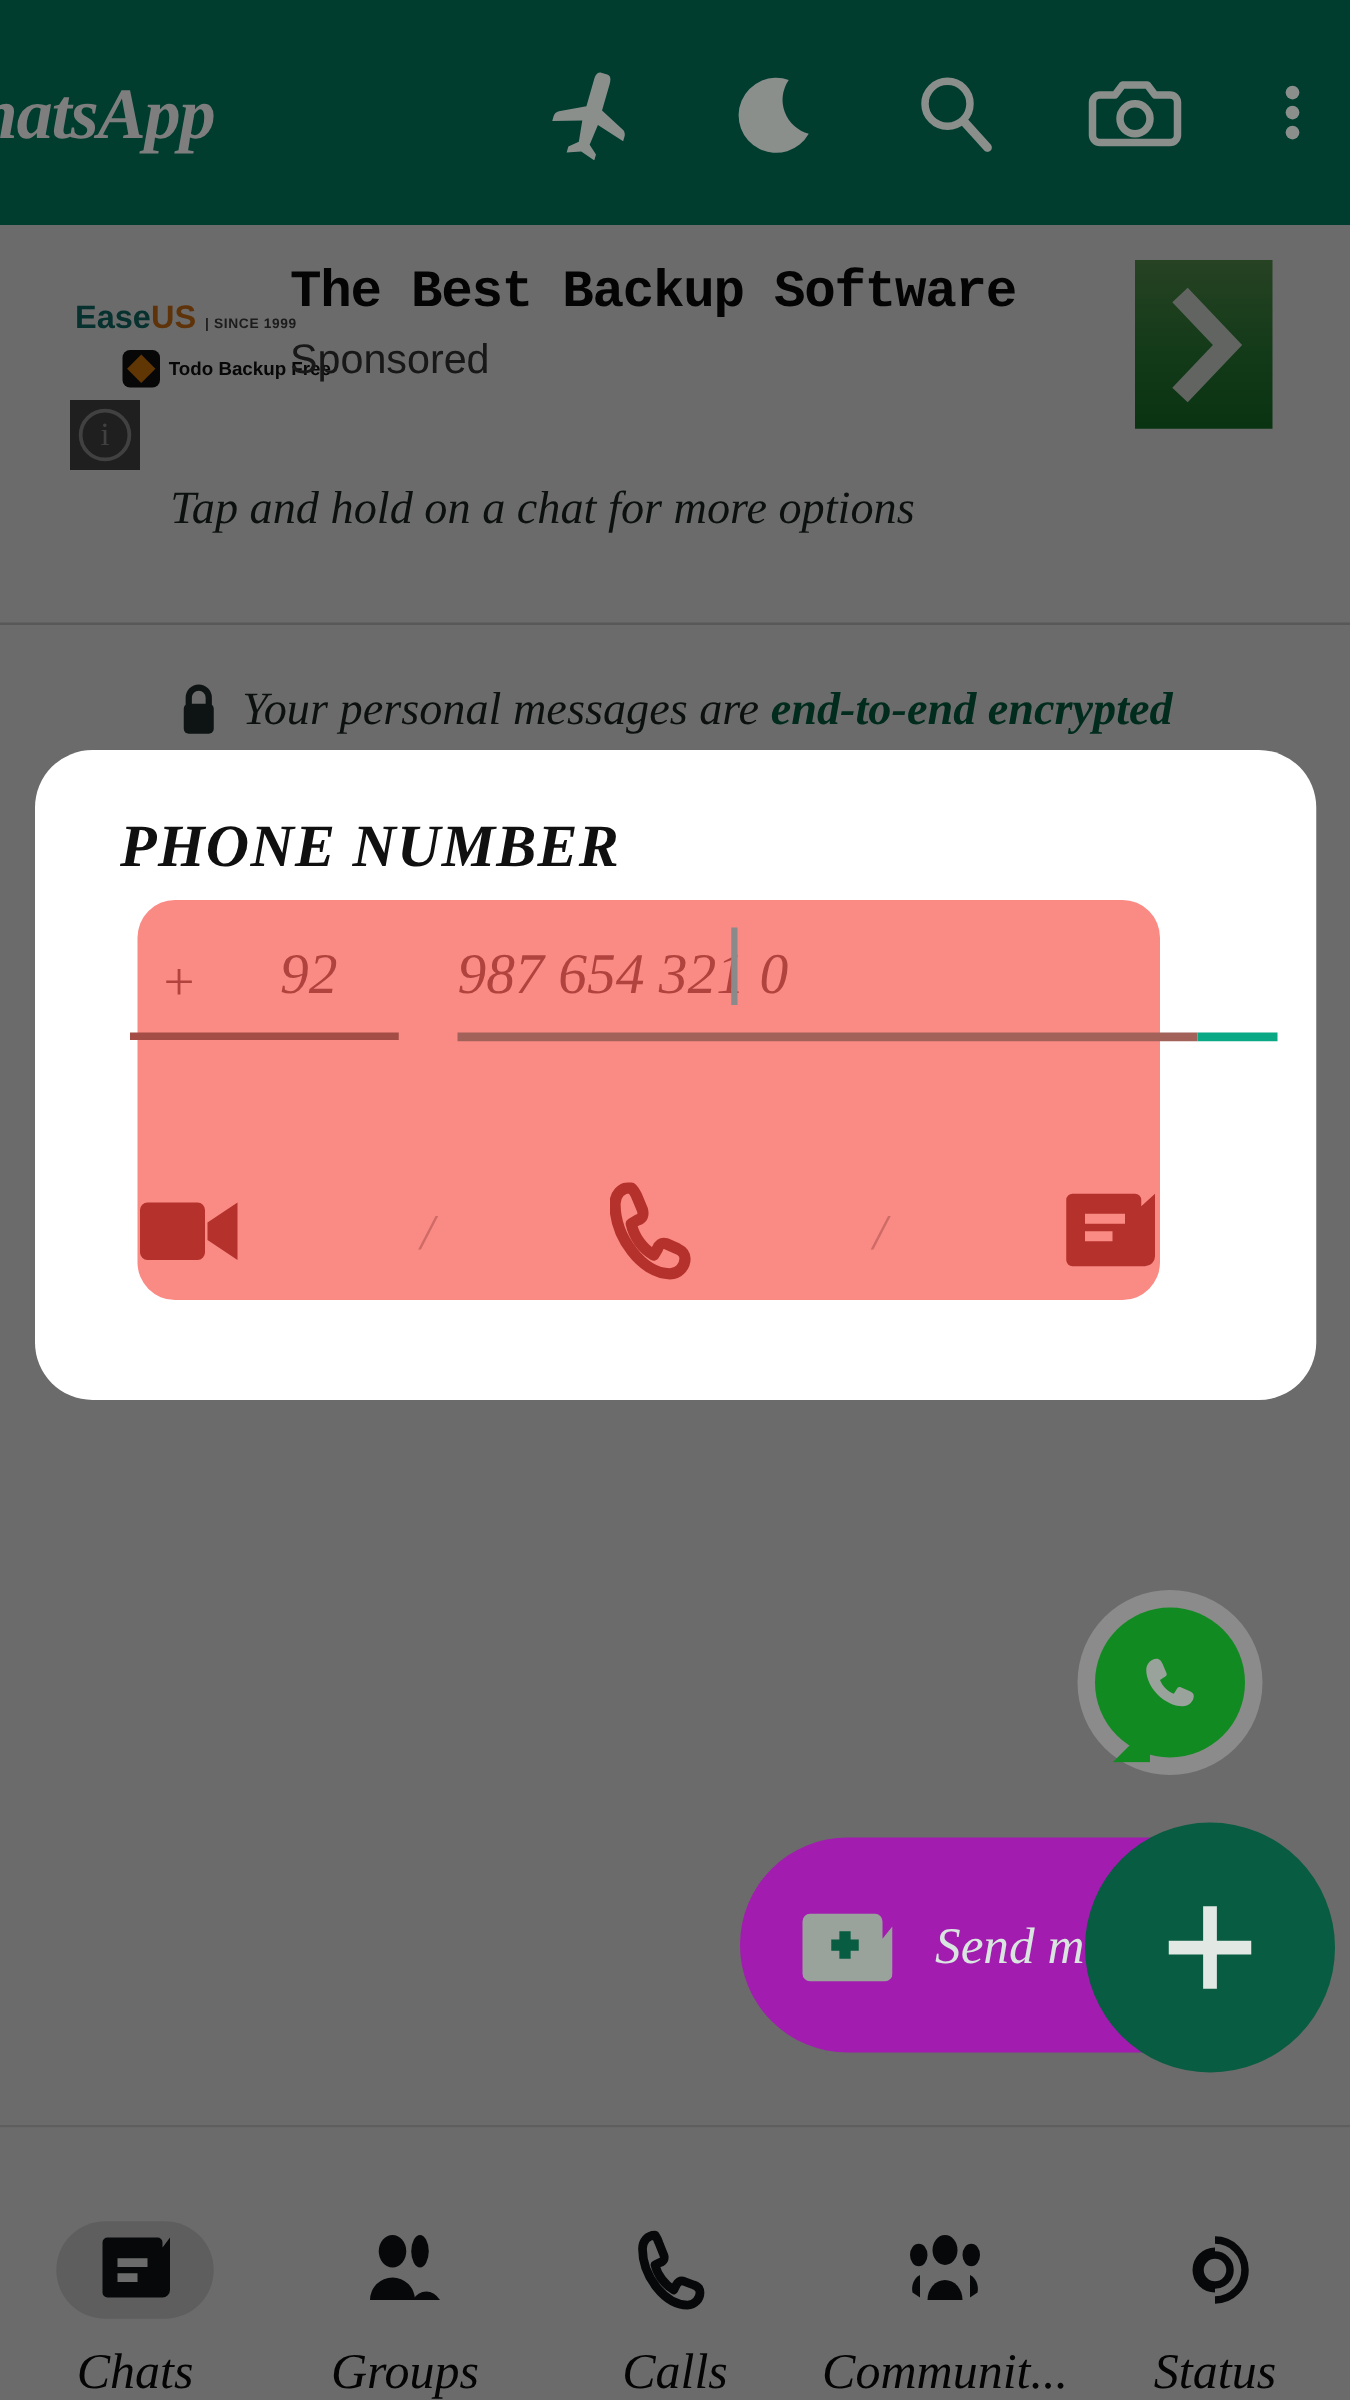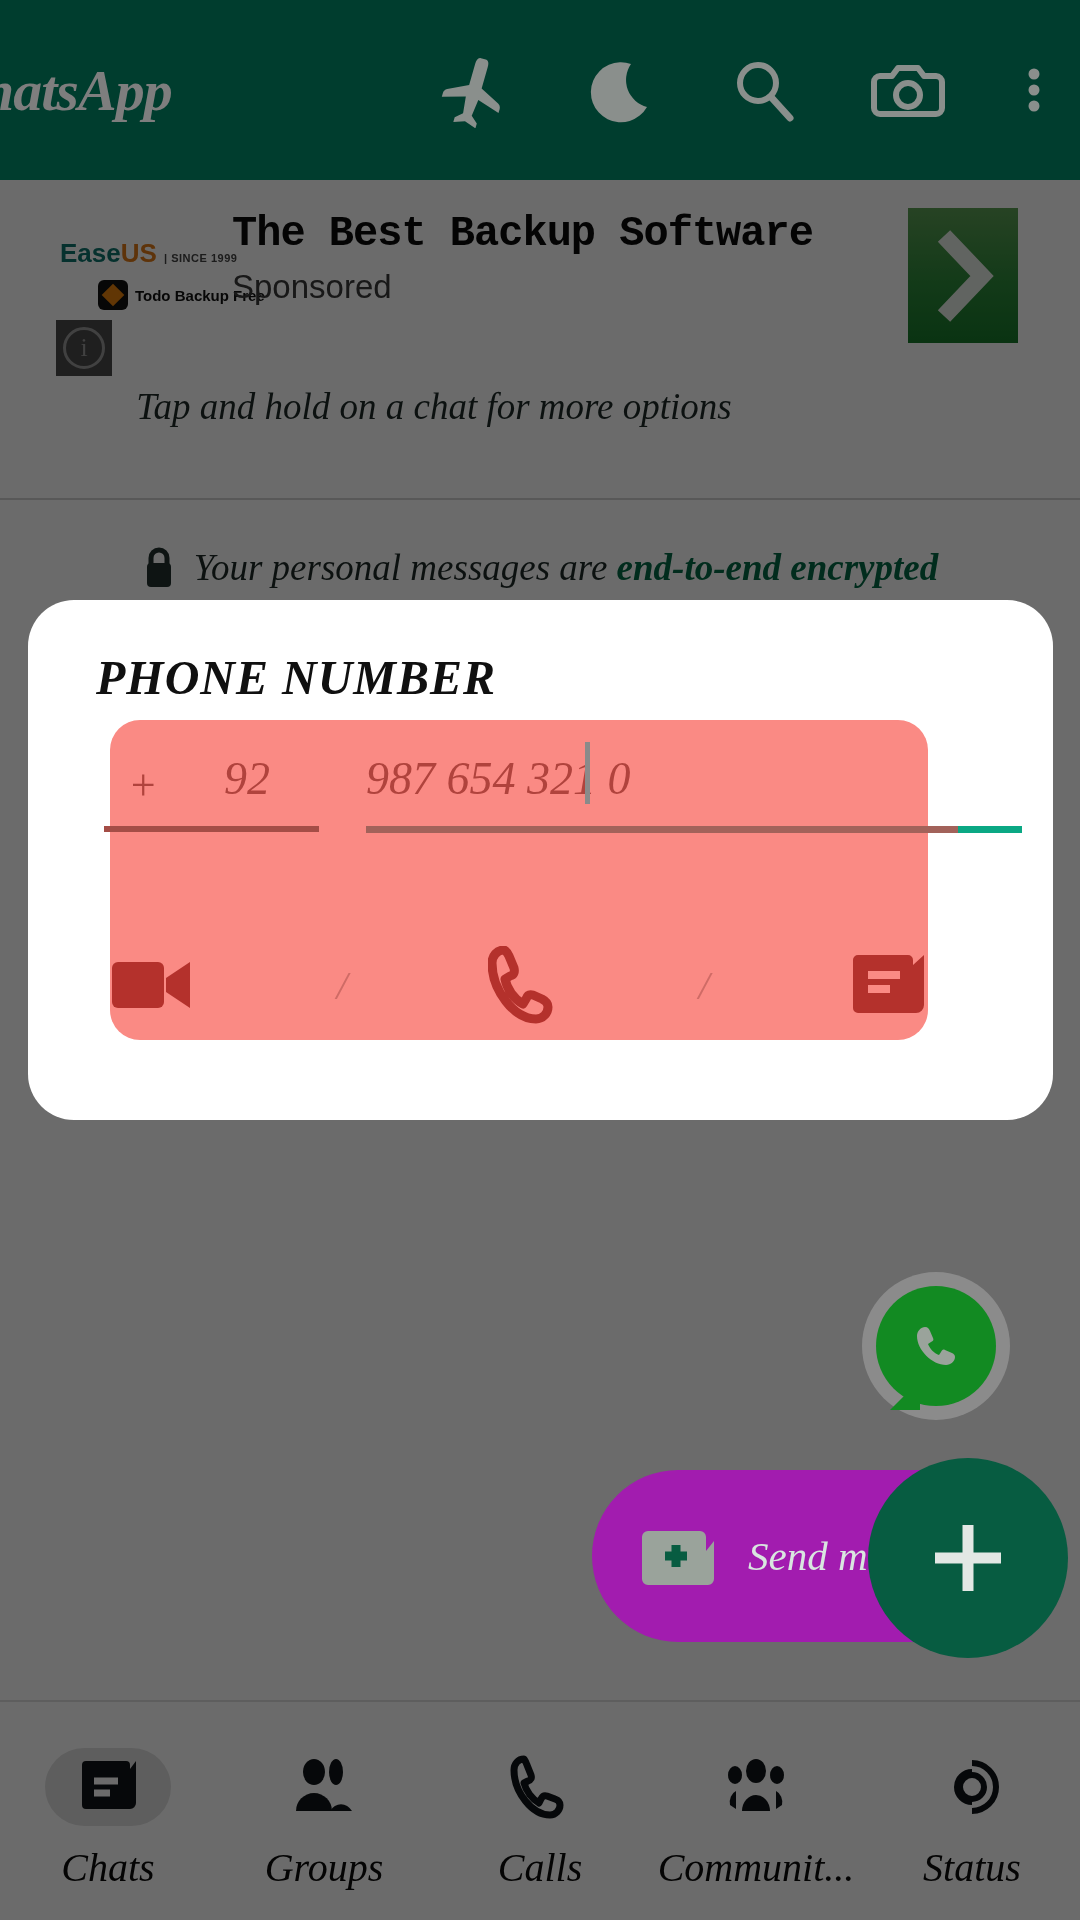"Chats" #bottomnav { align-items: center -> flex-end }
